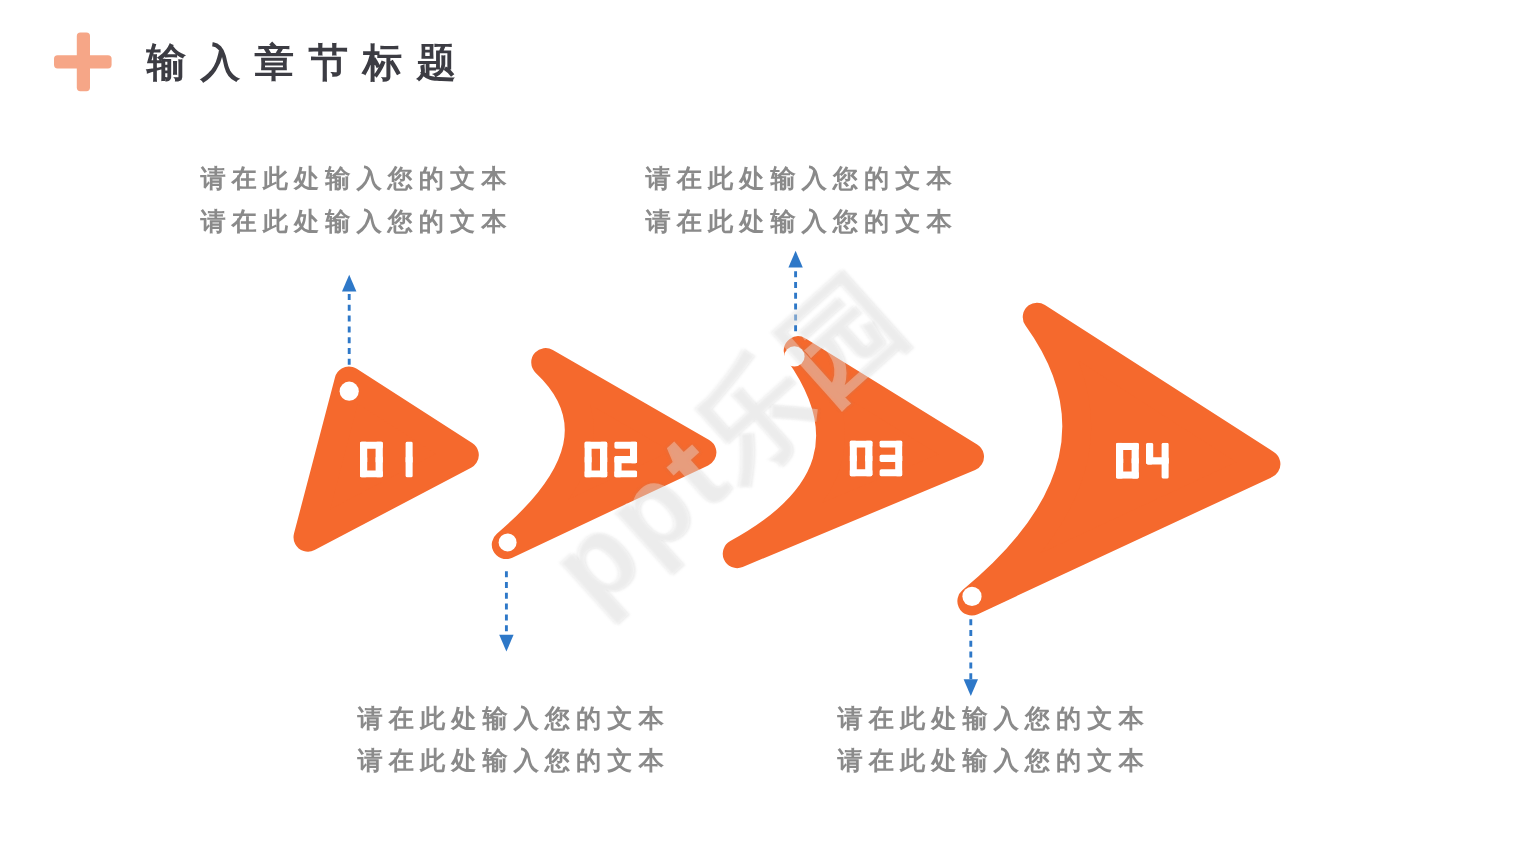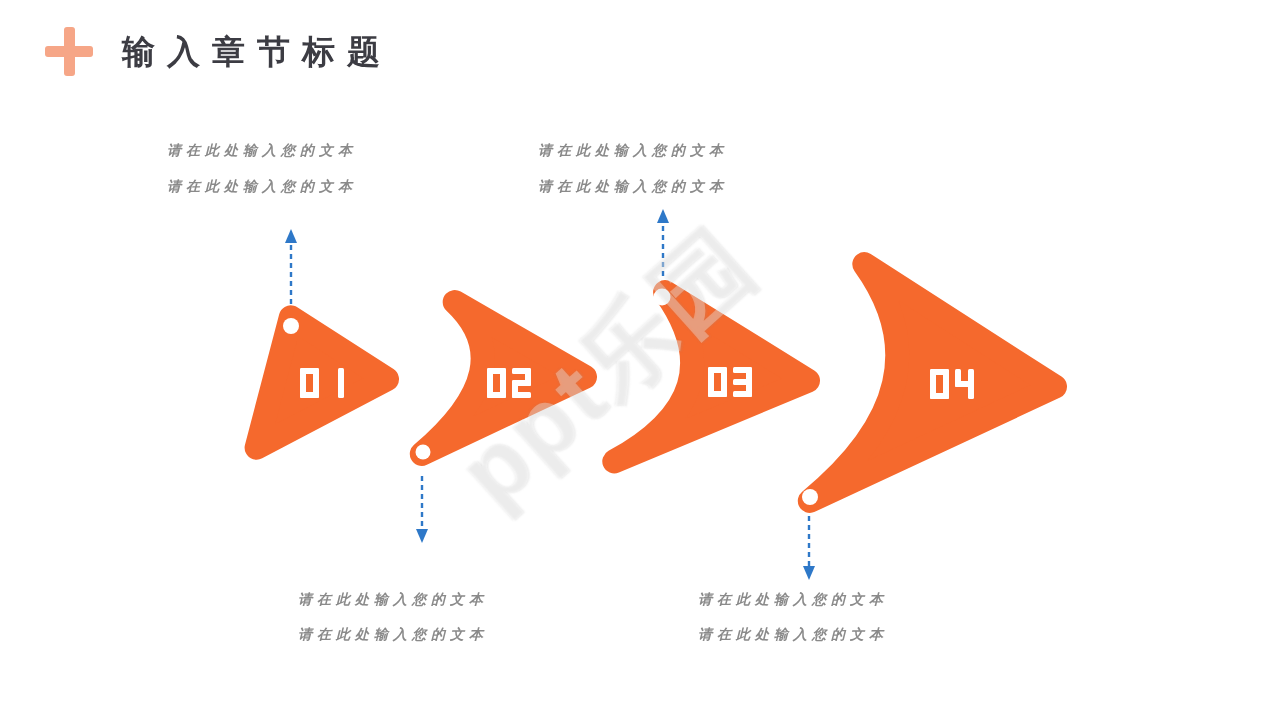"请在此处输入您的文本" .text-block p { font-size: 14px -> 21px; font-style: italic -> none }
